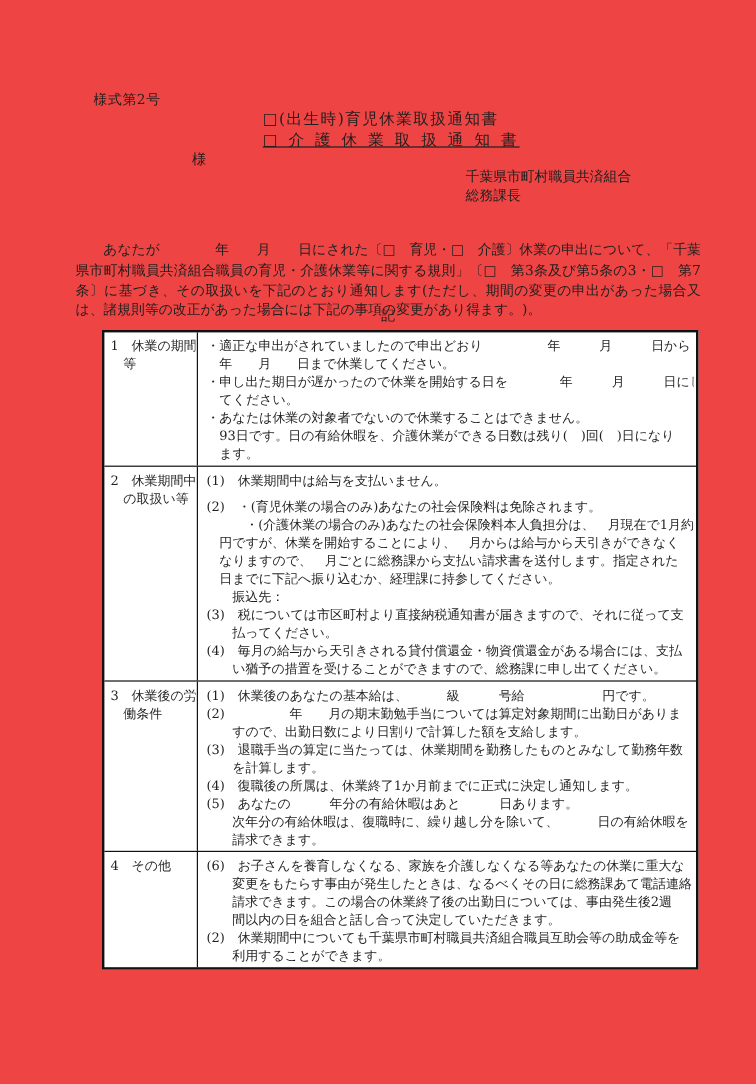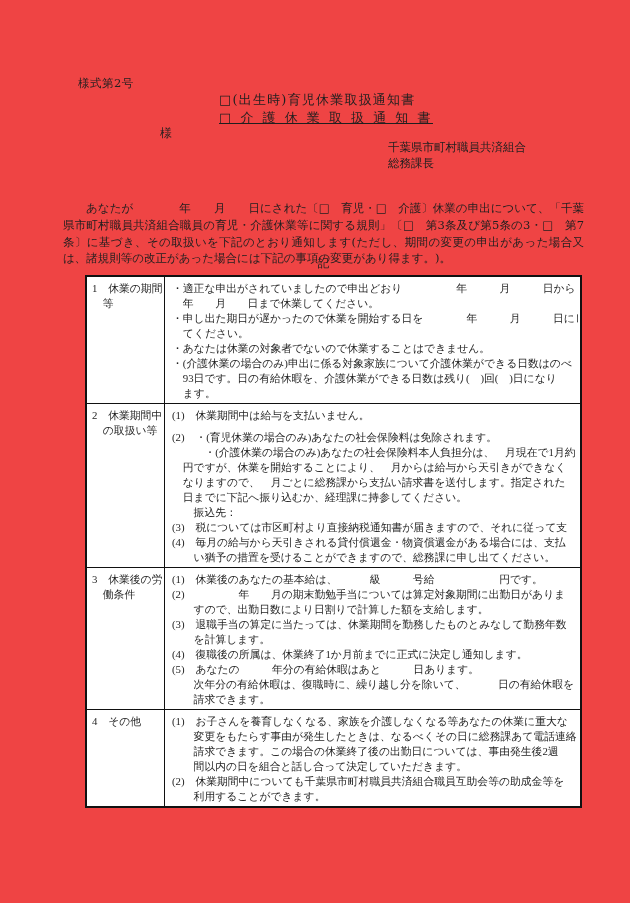"1 休業の期間" .notice-table { font-family: Liberation Serif, serif -> none }
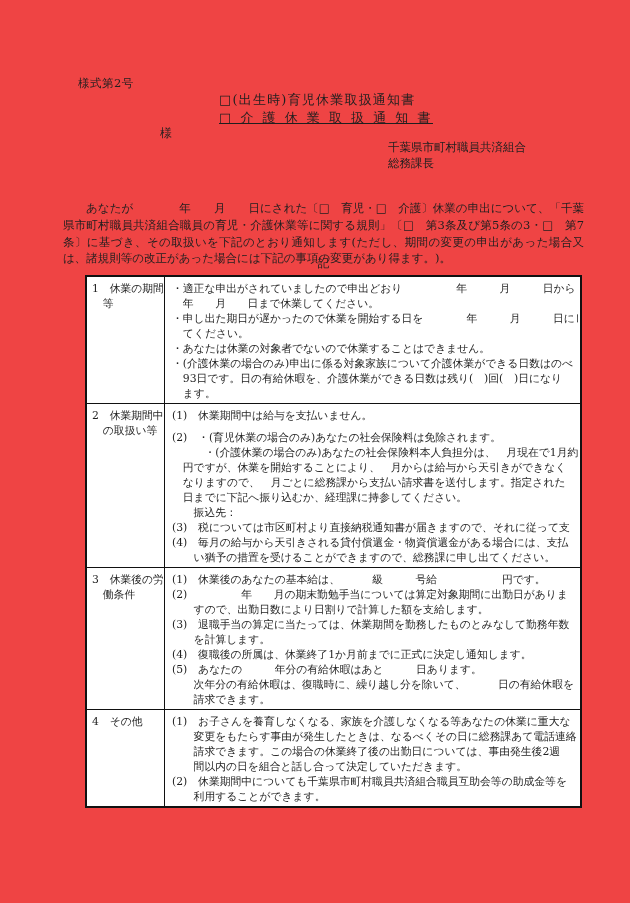"・(介護休業の場合のみ)申出に係る対象家族について介護休業ができる日数はのべ" div.cline { html: <div>・(介護休業の場合のみ)申出に係る対象家族について介護休業ができる日数はのべ</div> -> none }
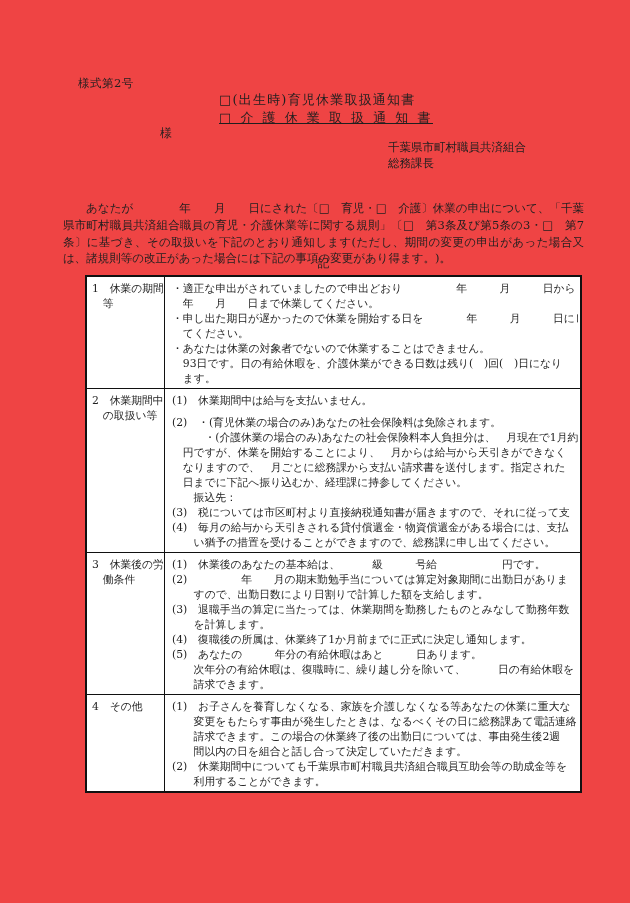"払ってください。" div.cline { html: none -> <div> 払ってください。</div> }
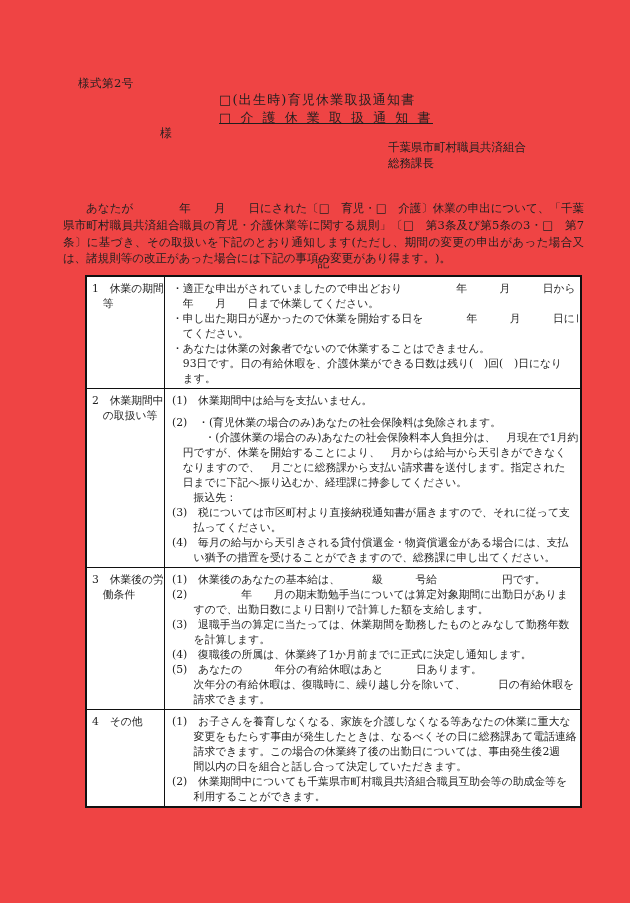"(1) お子さんを養育しなくなる、家族を介護しなくなる等あなたの休業に重大な" div.cline { text: 1 -> 6 }
